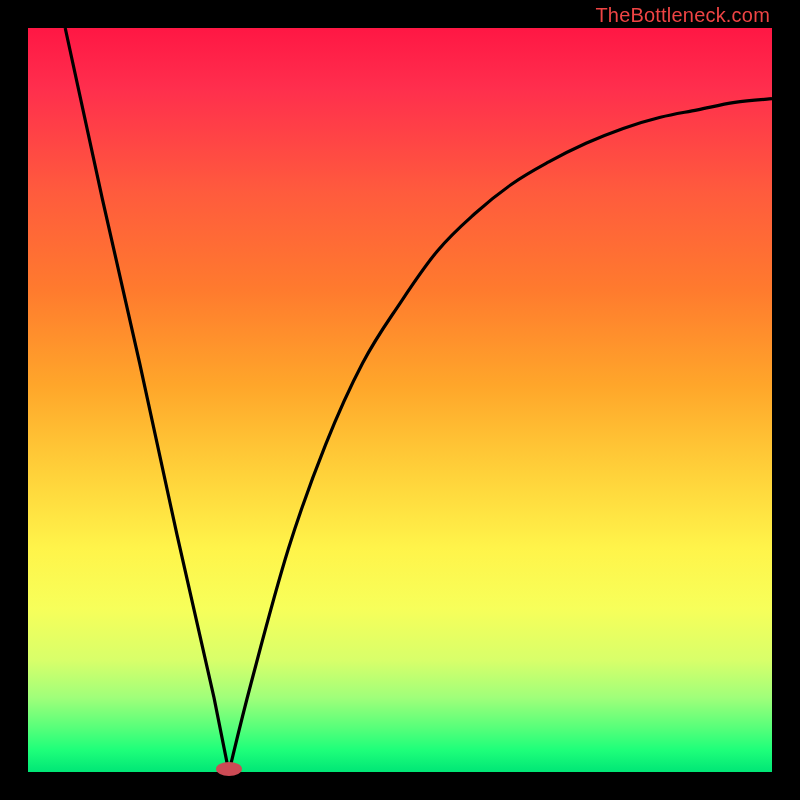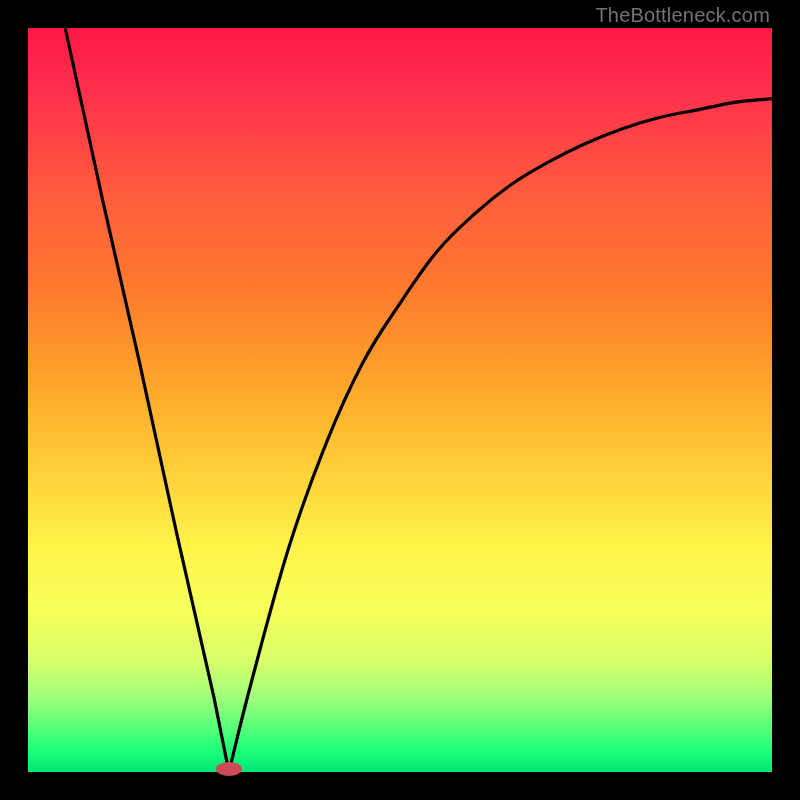"TheBottleneck.com" .watermark { color: #737373 -> #ef4444 }
